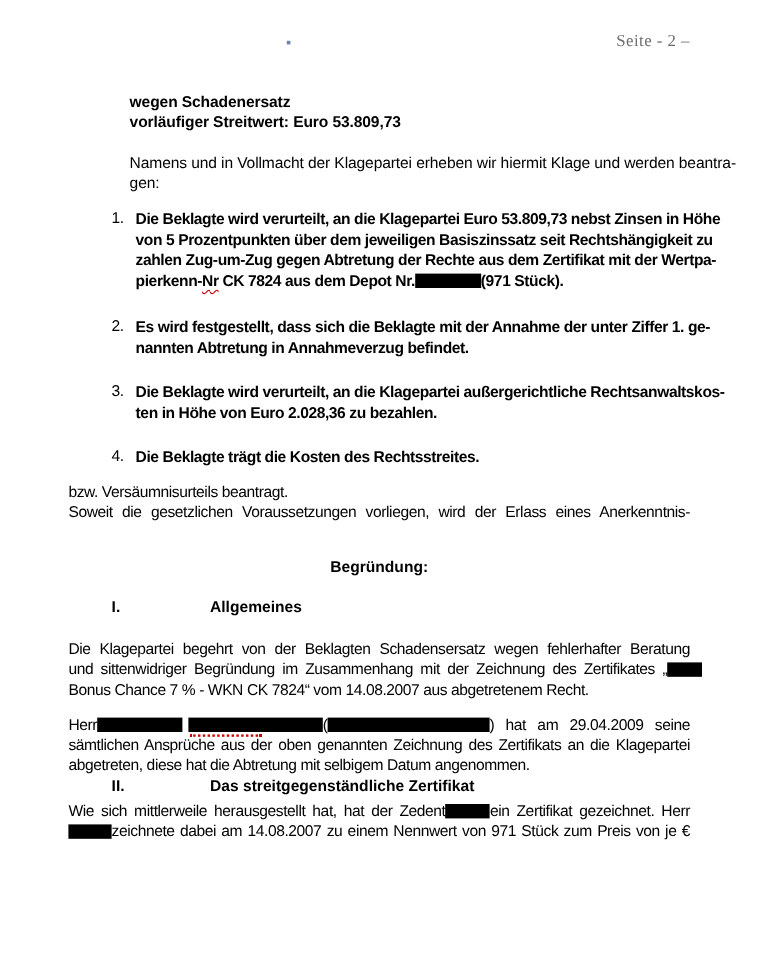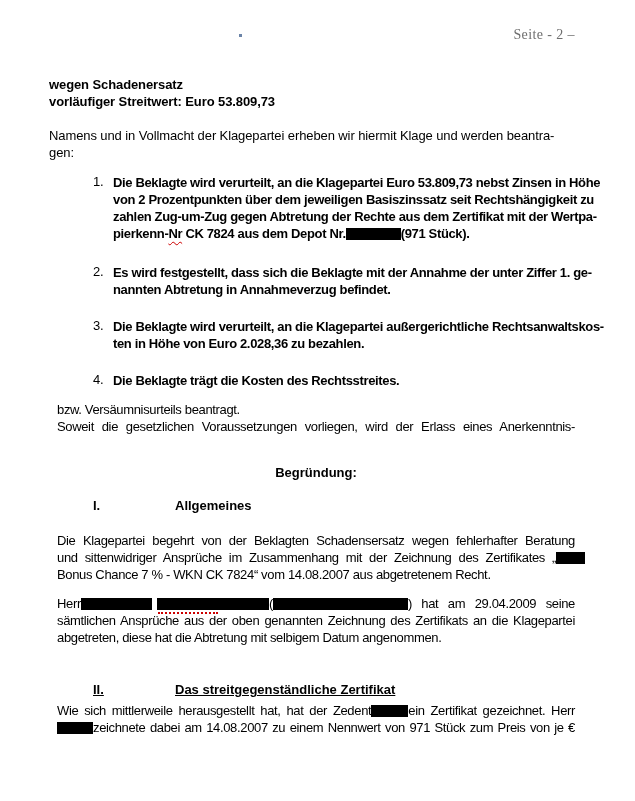"wegen Schadenersatz" .block-a { margin-left: 49px -> 108px }
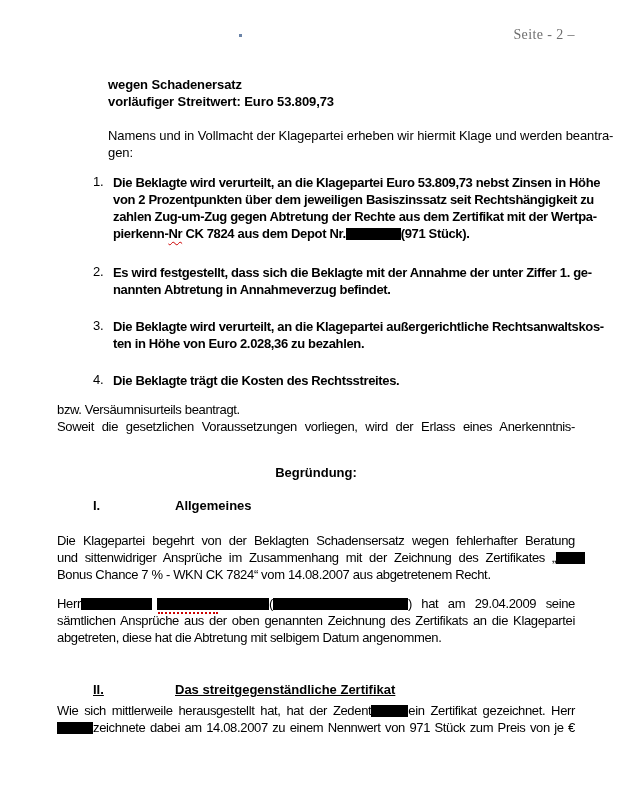"von 2 Prozentpunkten über dem" div.line { text: 2 -> 5 }
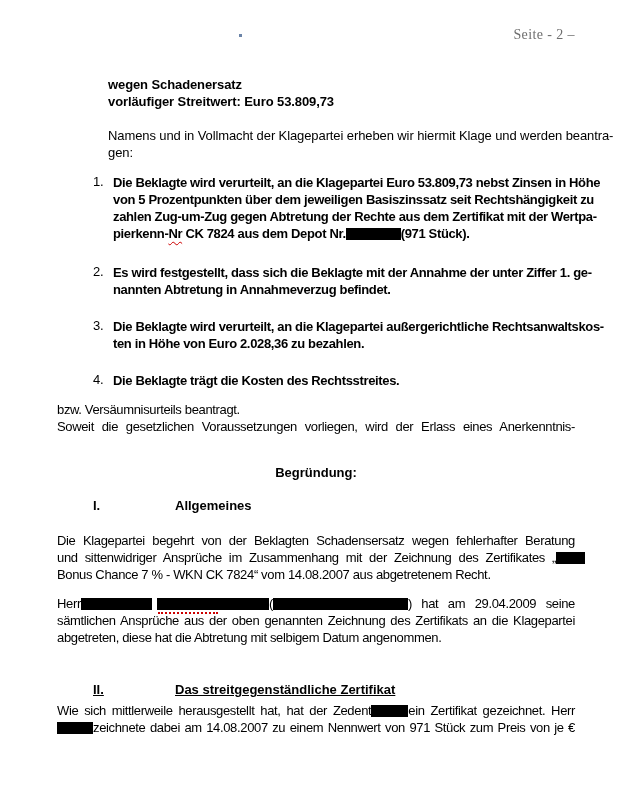"und sittenwidriger Ansprüche im" span { text: Ansprüche -> Begründung }
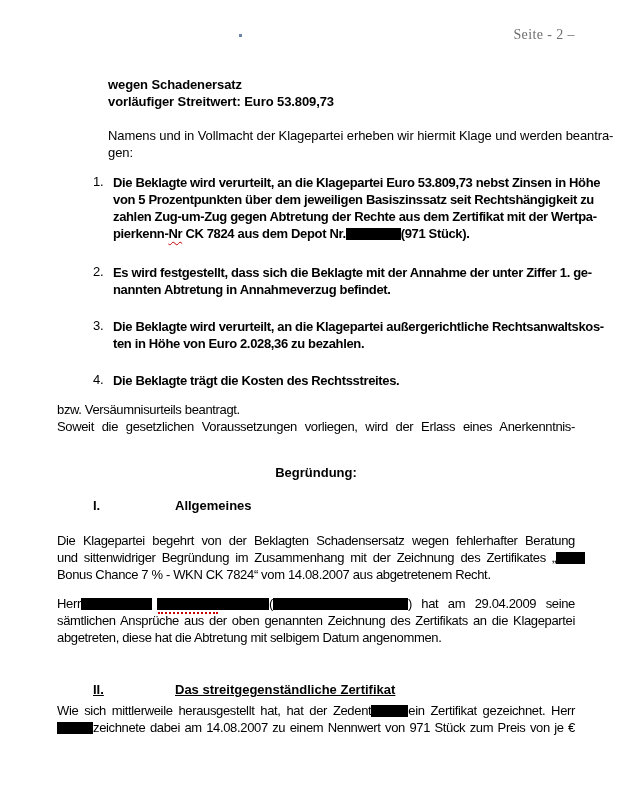"II." .sec-2 { margin-top: 35px -> none; text-decoration: underline -> none }
